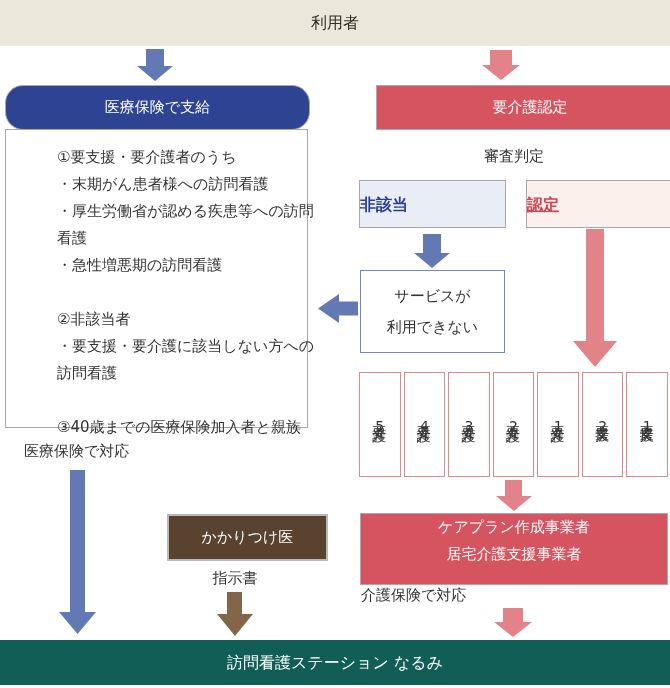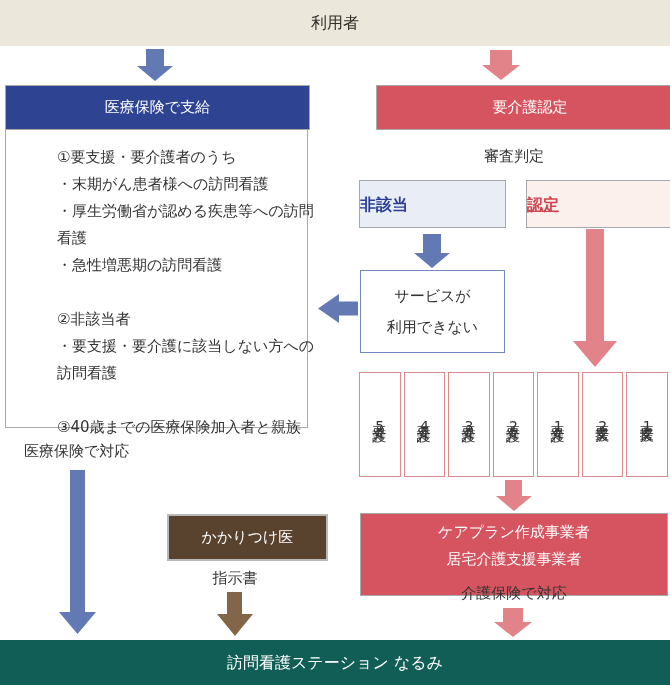"医療保険で支給" .hdr-blue { border-radius: none -> 18px }
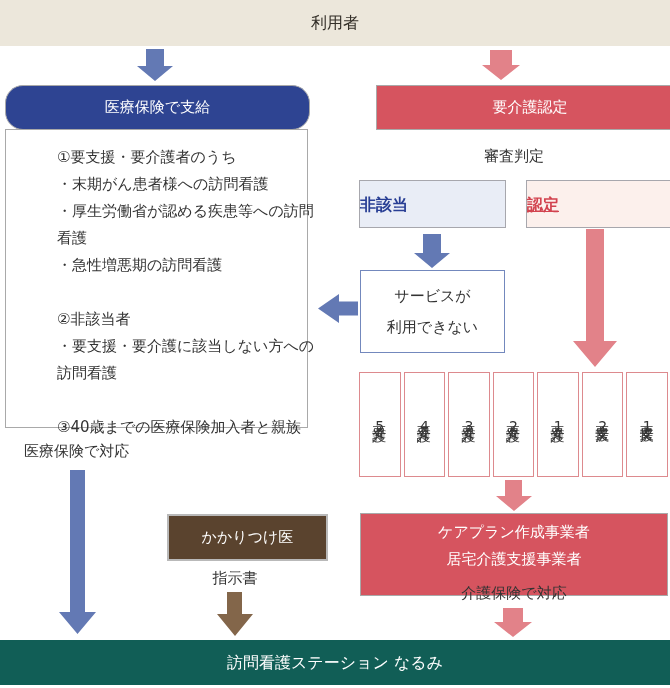"ケアプラン作成事業者" .plan-box { height: 83px -> 72px; padding-top: 5px -> none }
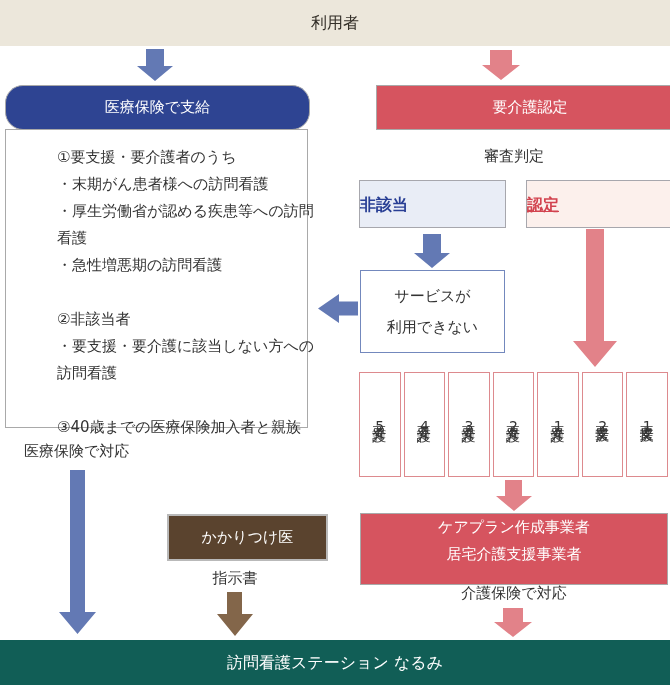"介護保険で対応" .lbl-kaigo-response { font-family: Liberation Mono, monospace -> none; text-align: center -> none }
